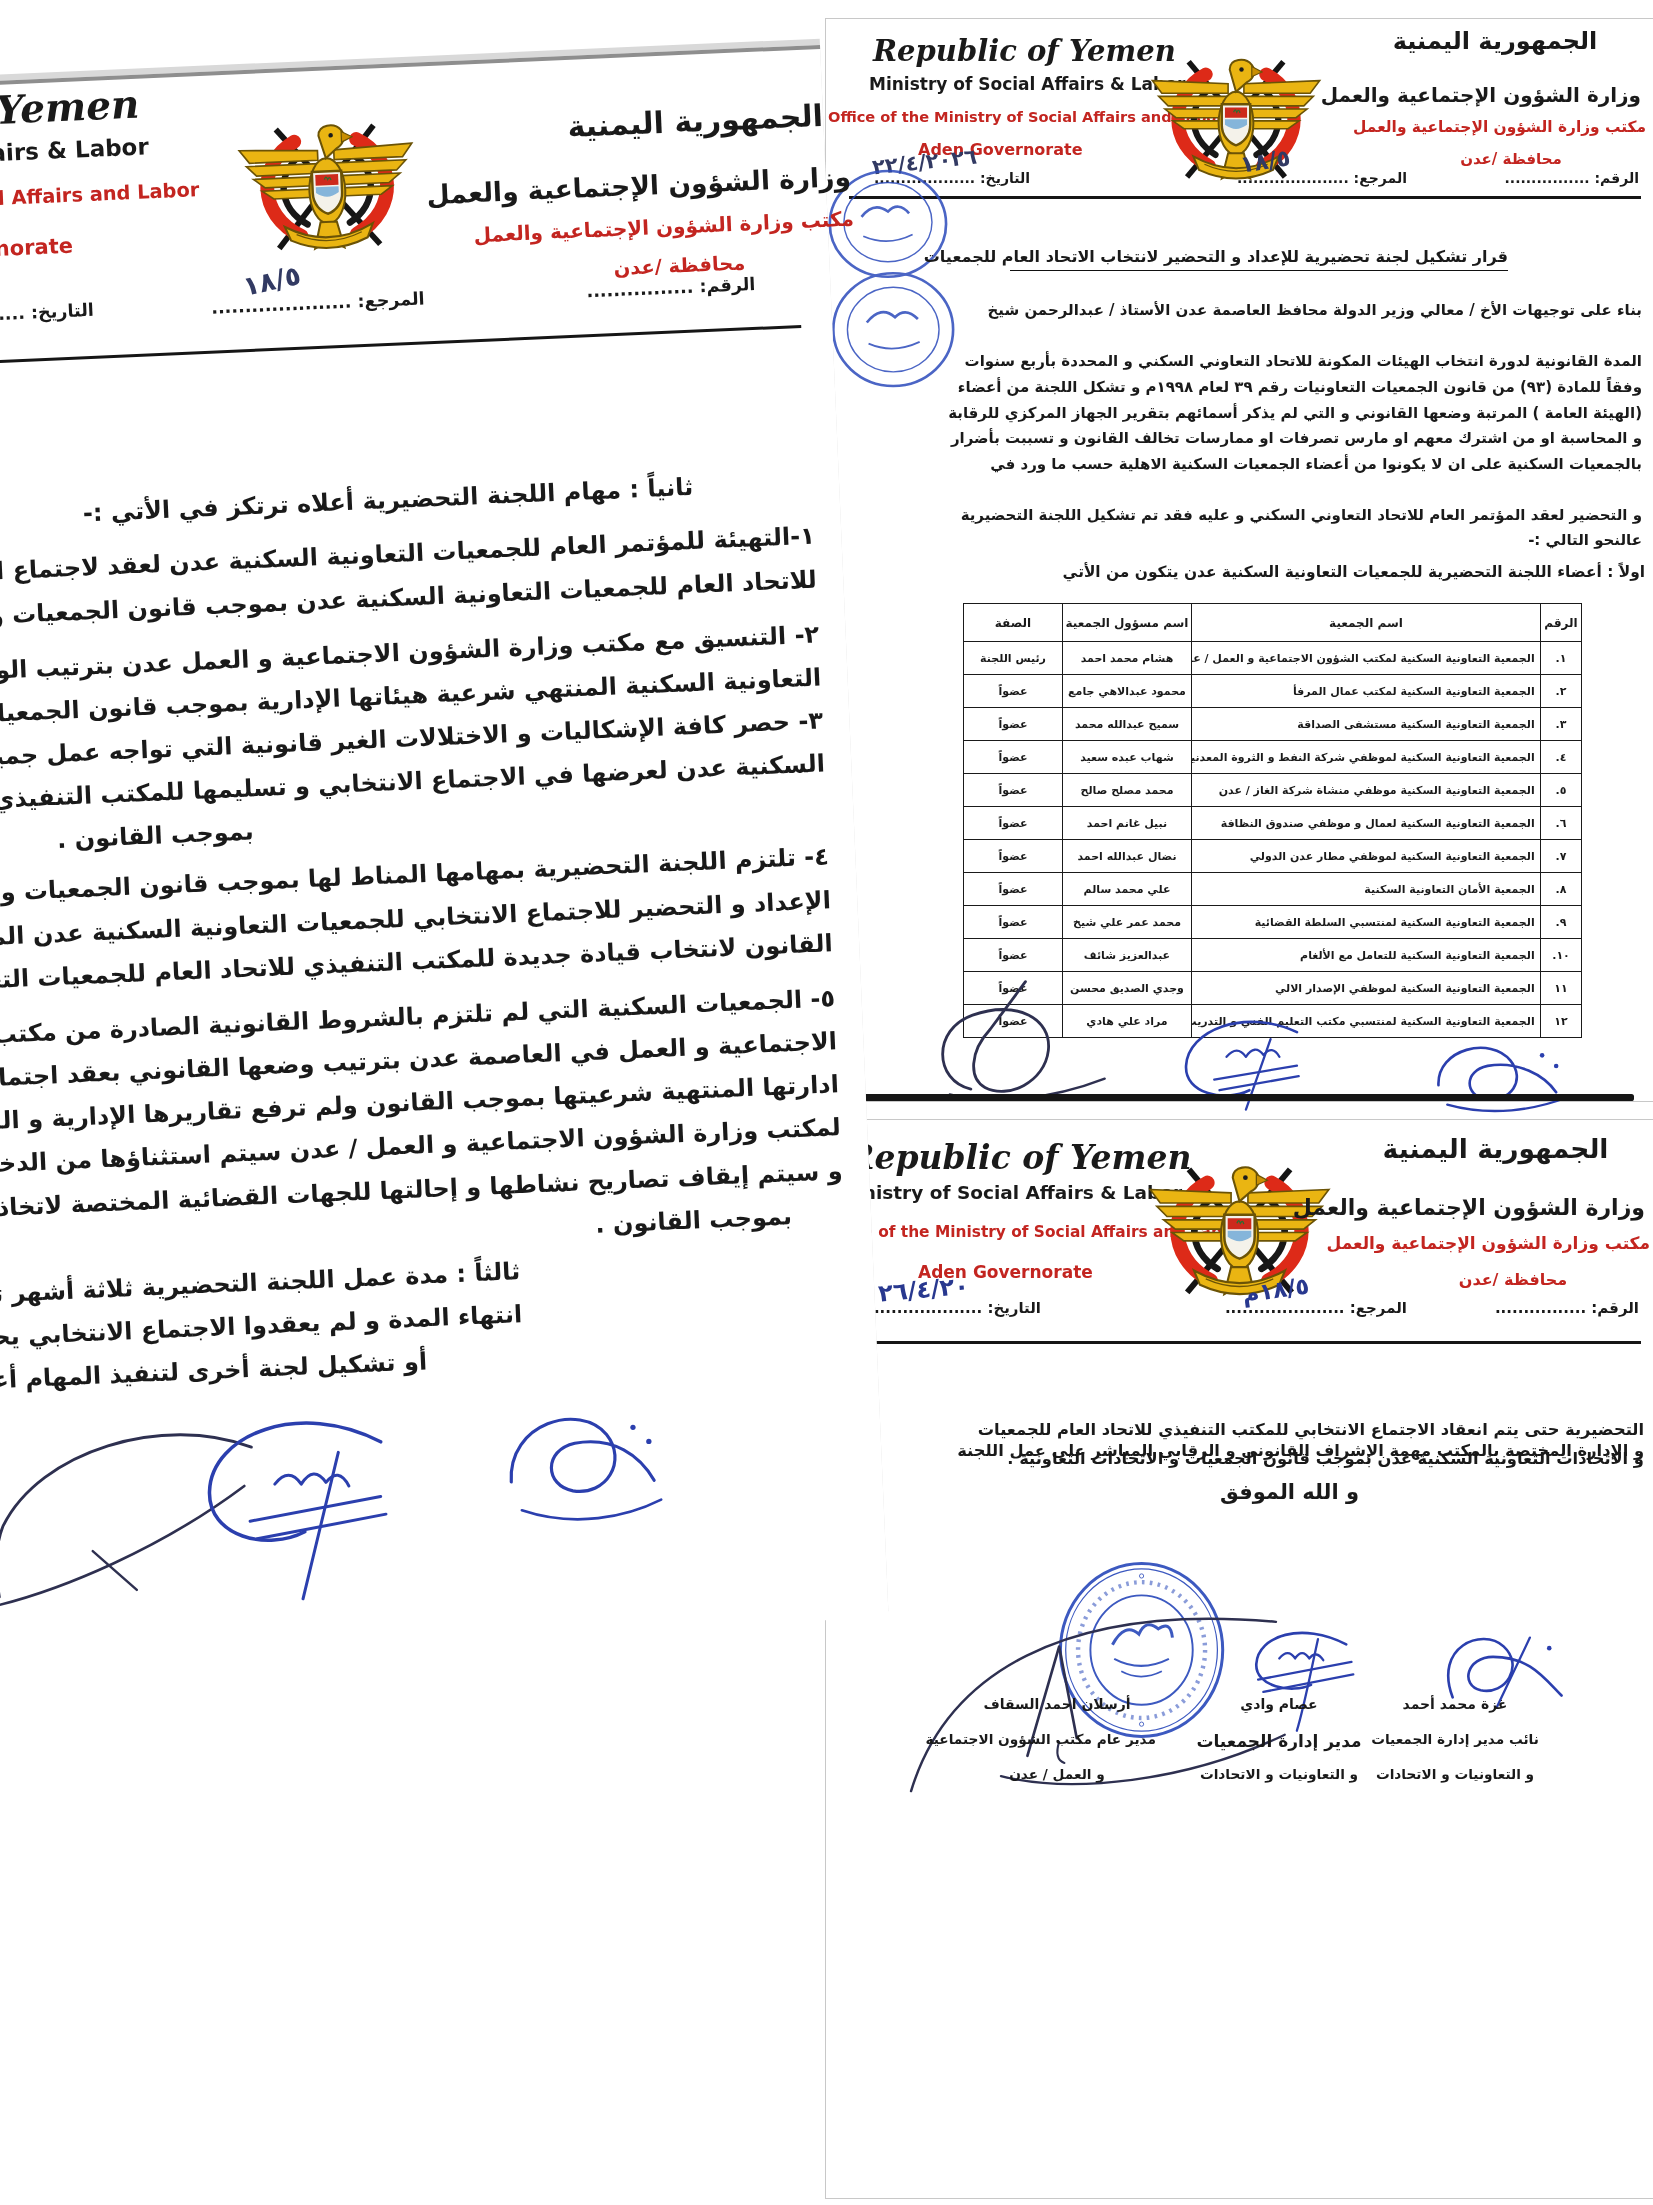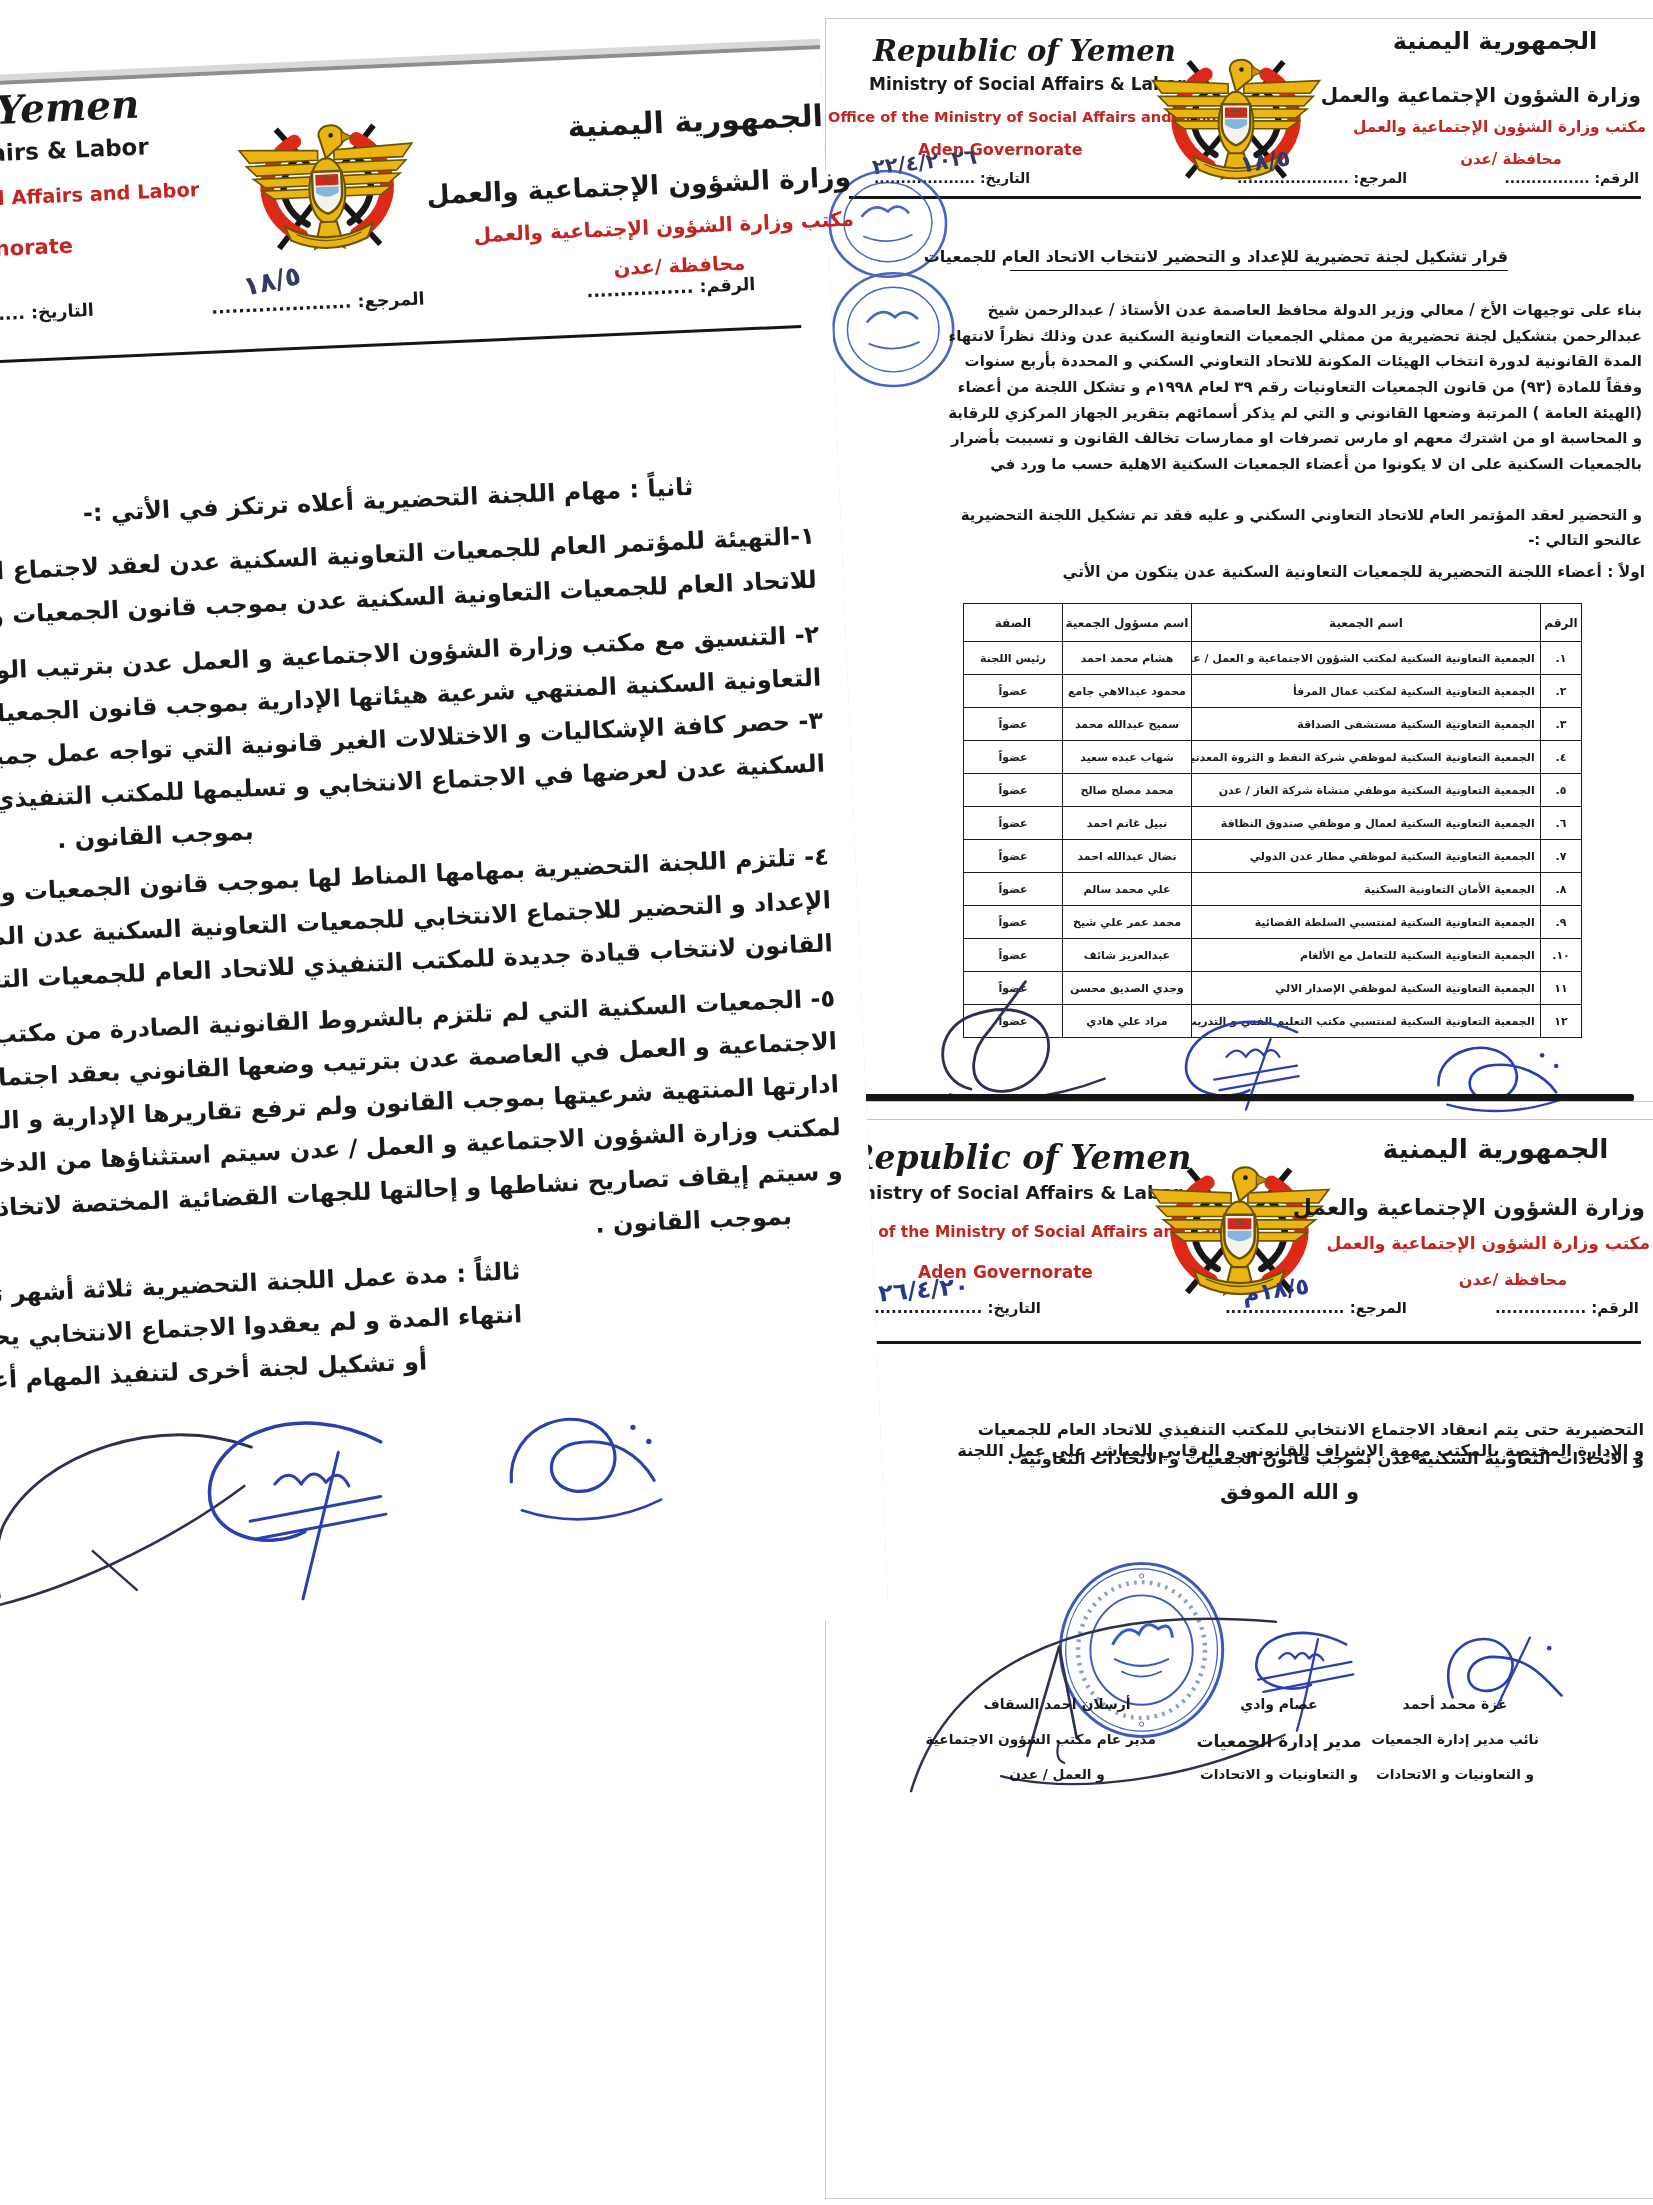"عبدالرحمن بتشكيل لجنة تحضيرية من" div.p1line { html: <div>عبدالرحمن بتشكيل لجنة تحضيرية من ممثلي الجمعيات التعاونية السكنية عدن وذلك نظراً لانتهاء</div> -> none }
